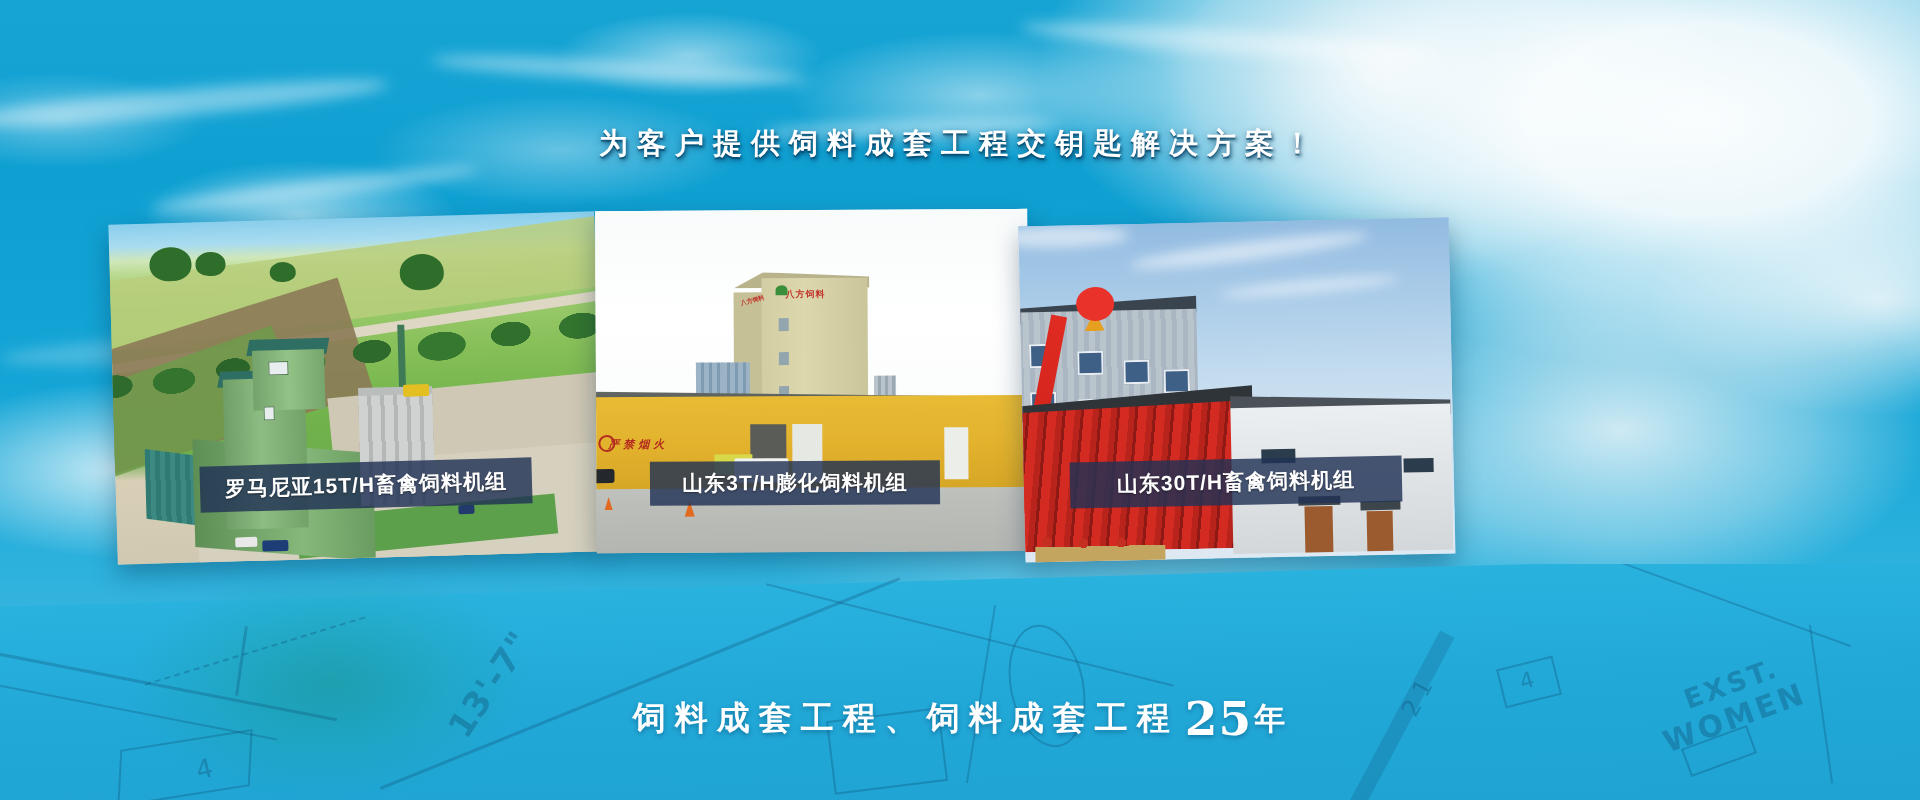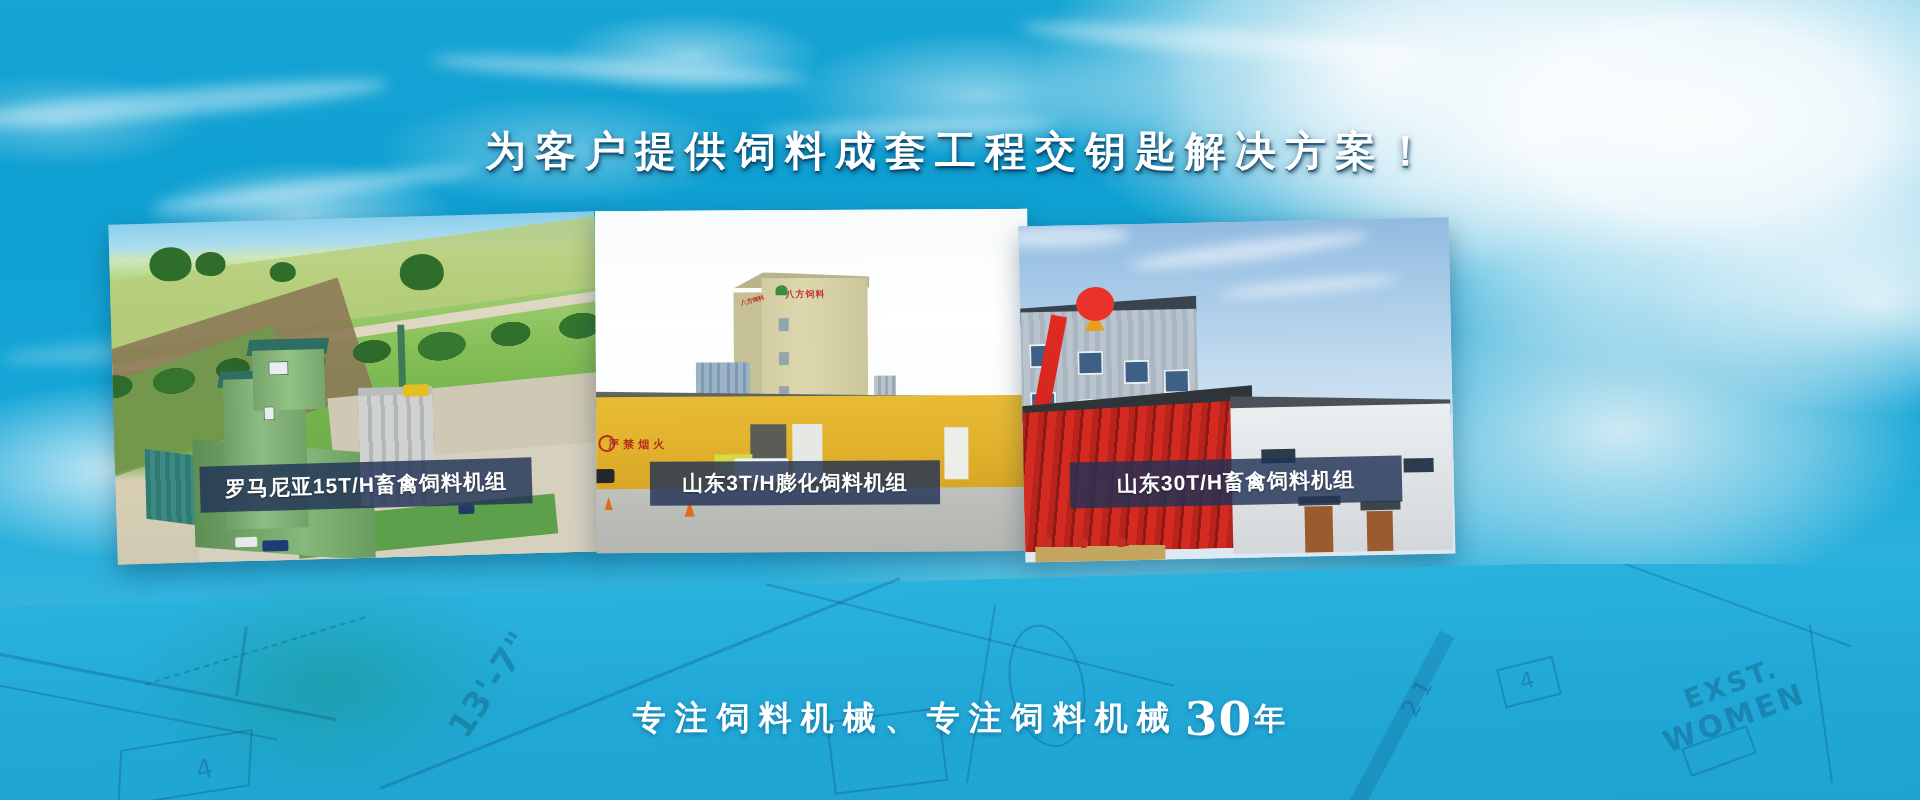"为客户提供饲料成套工程交钥匙解决方案！" .headline { font-size: 41px -> 29px }
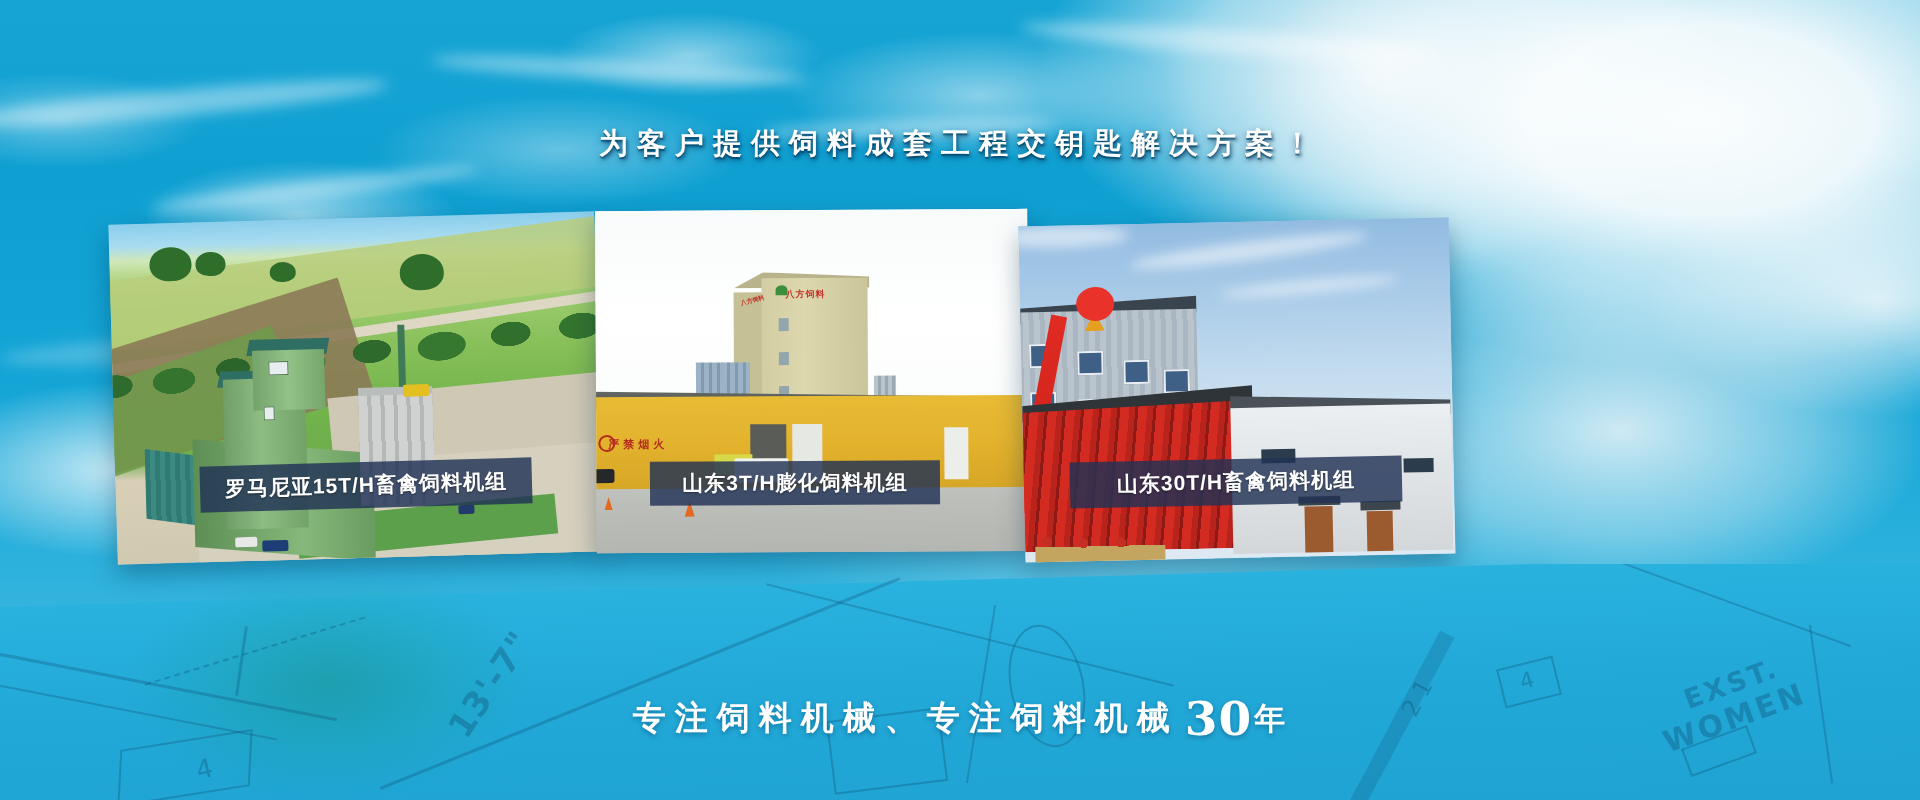"严禁烟火" .p2 .nofire { font-style: none -> italic }
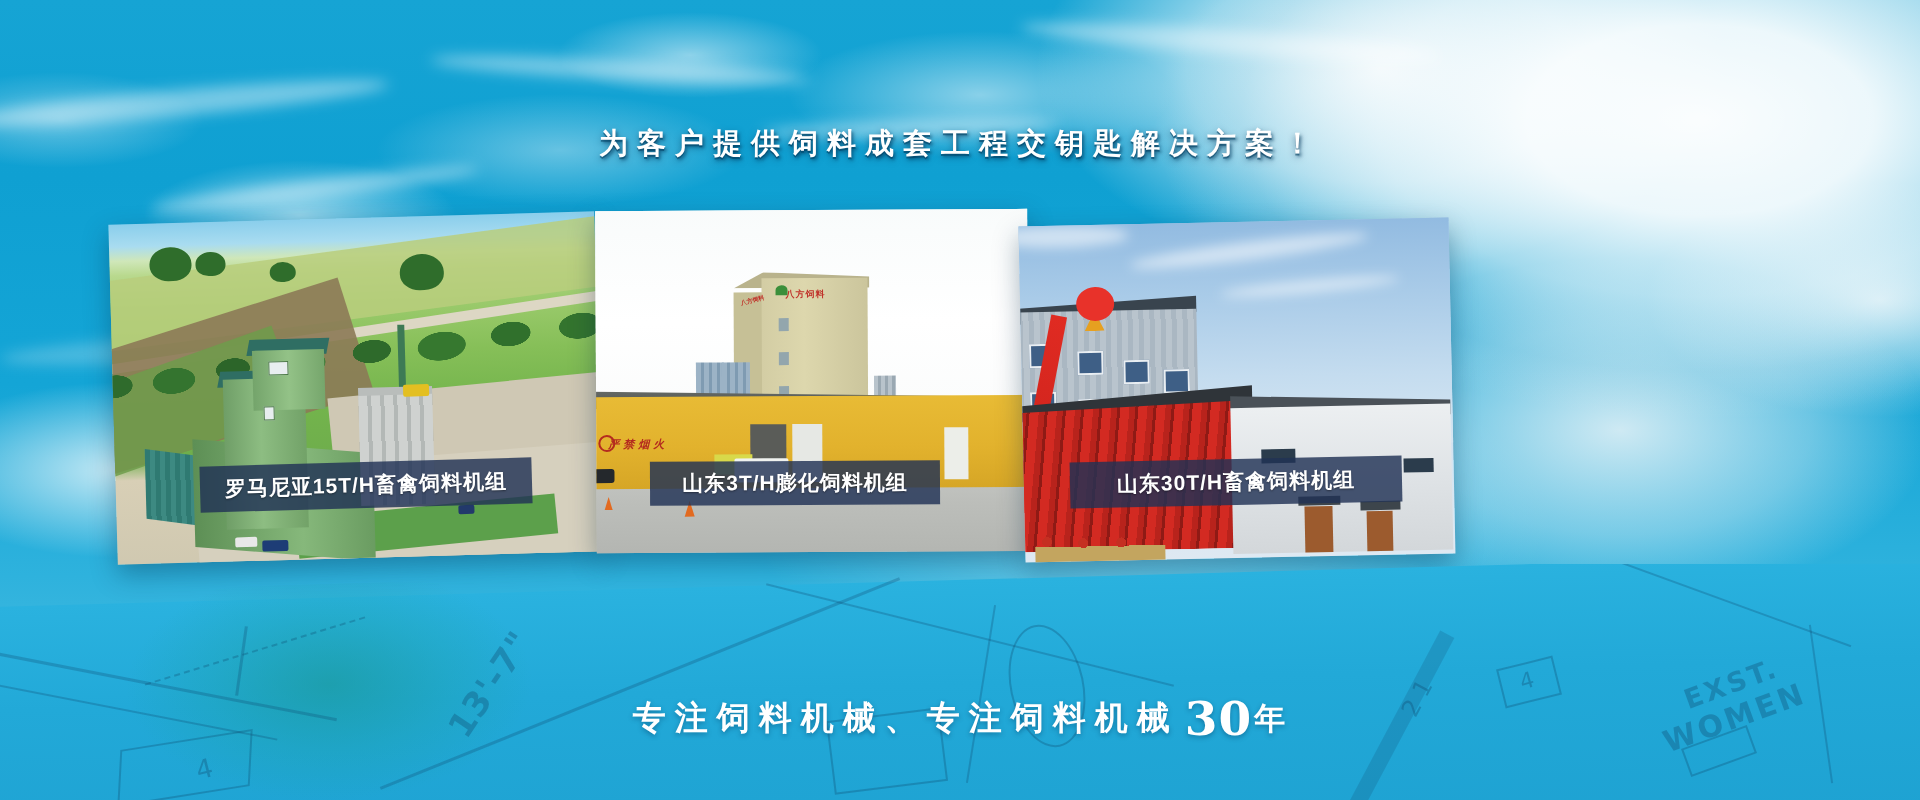"专注饲料机械、专注饲料机械" span.tg-cn { text: 专注饲料机械、专注饲料机械 -> 饲料成套工程、饲料成套工程 }
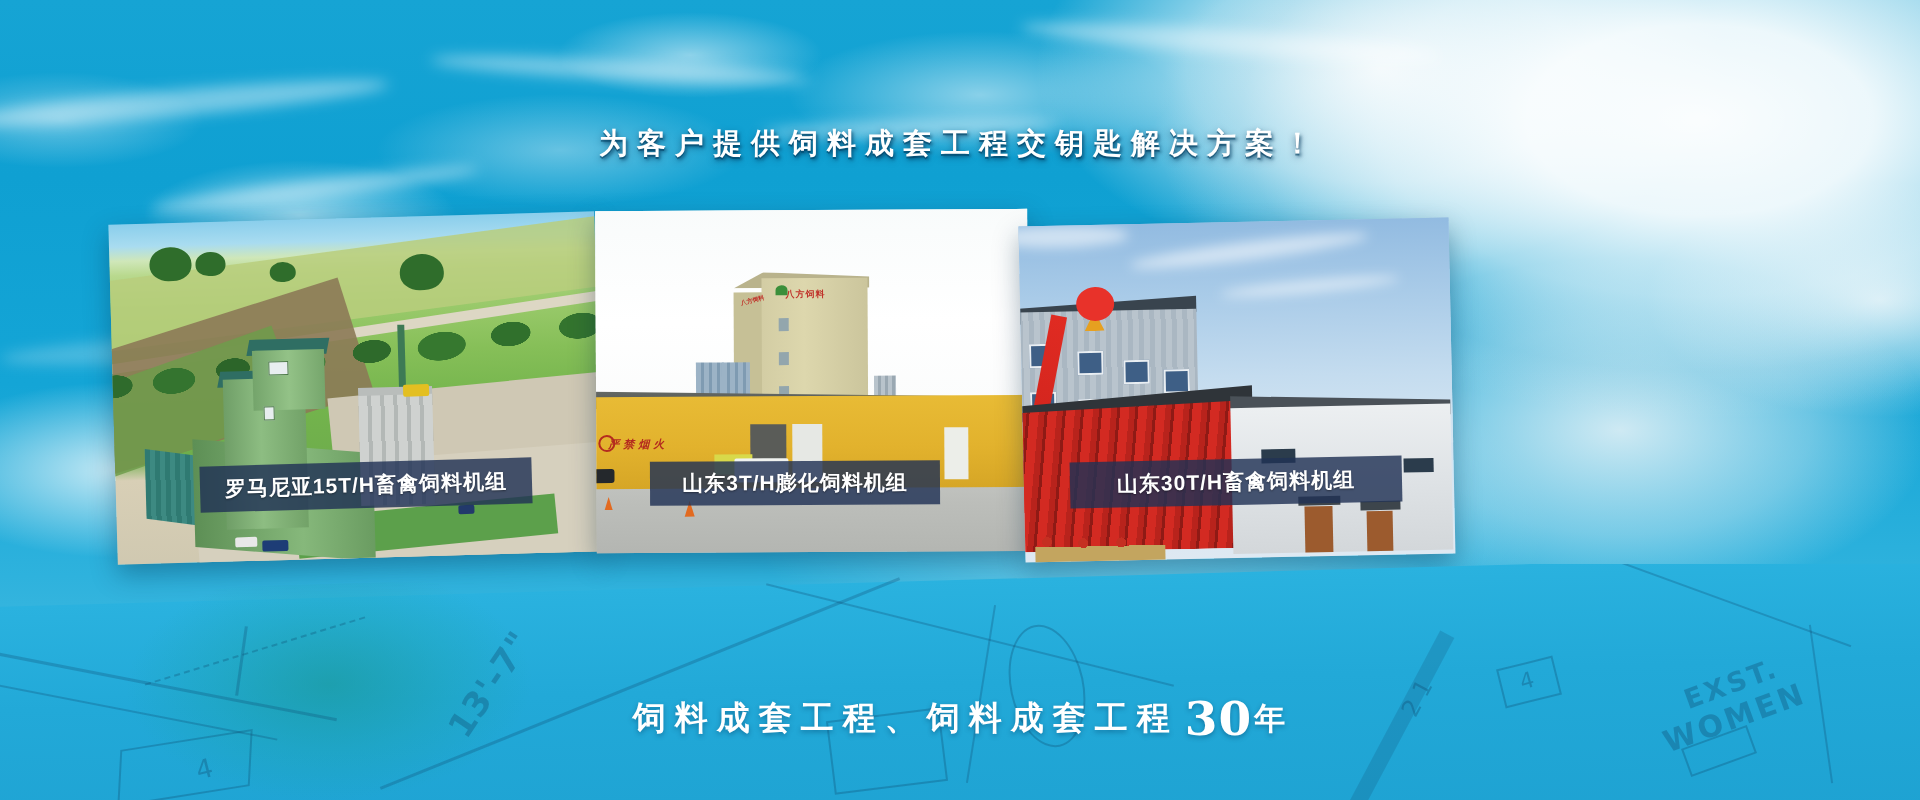"30" span.tg-num { text: 30 -> 25 }
